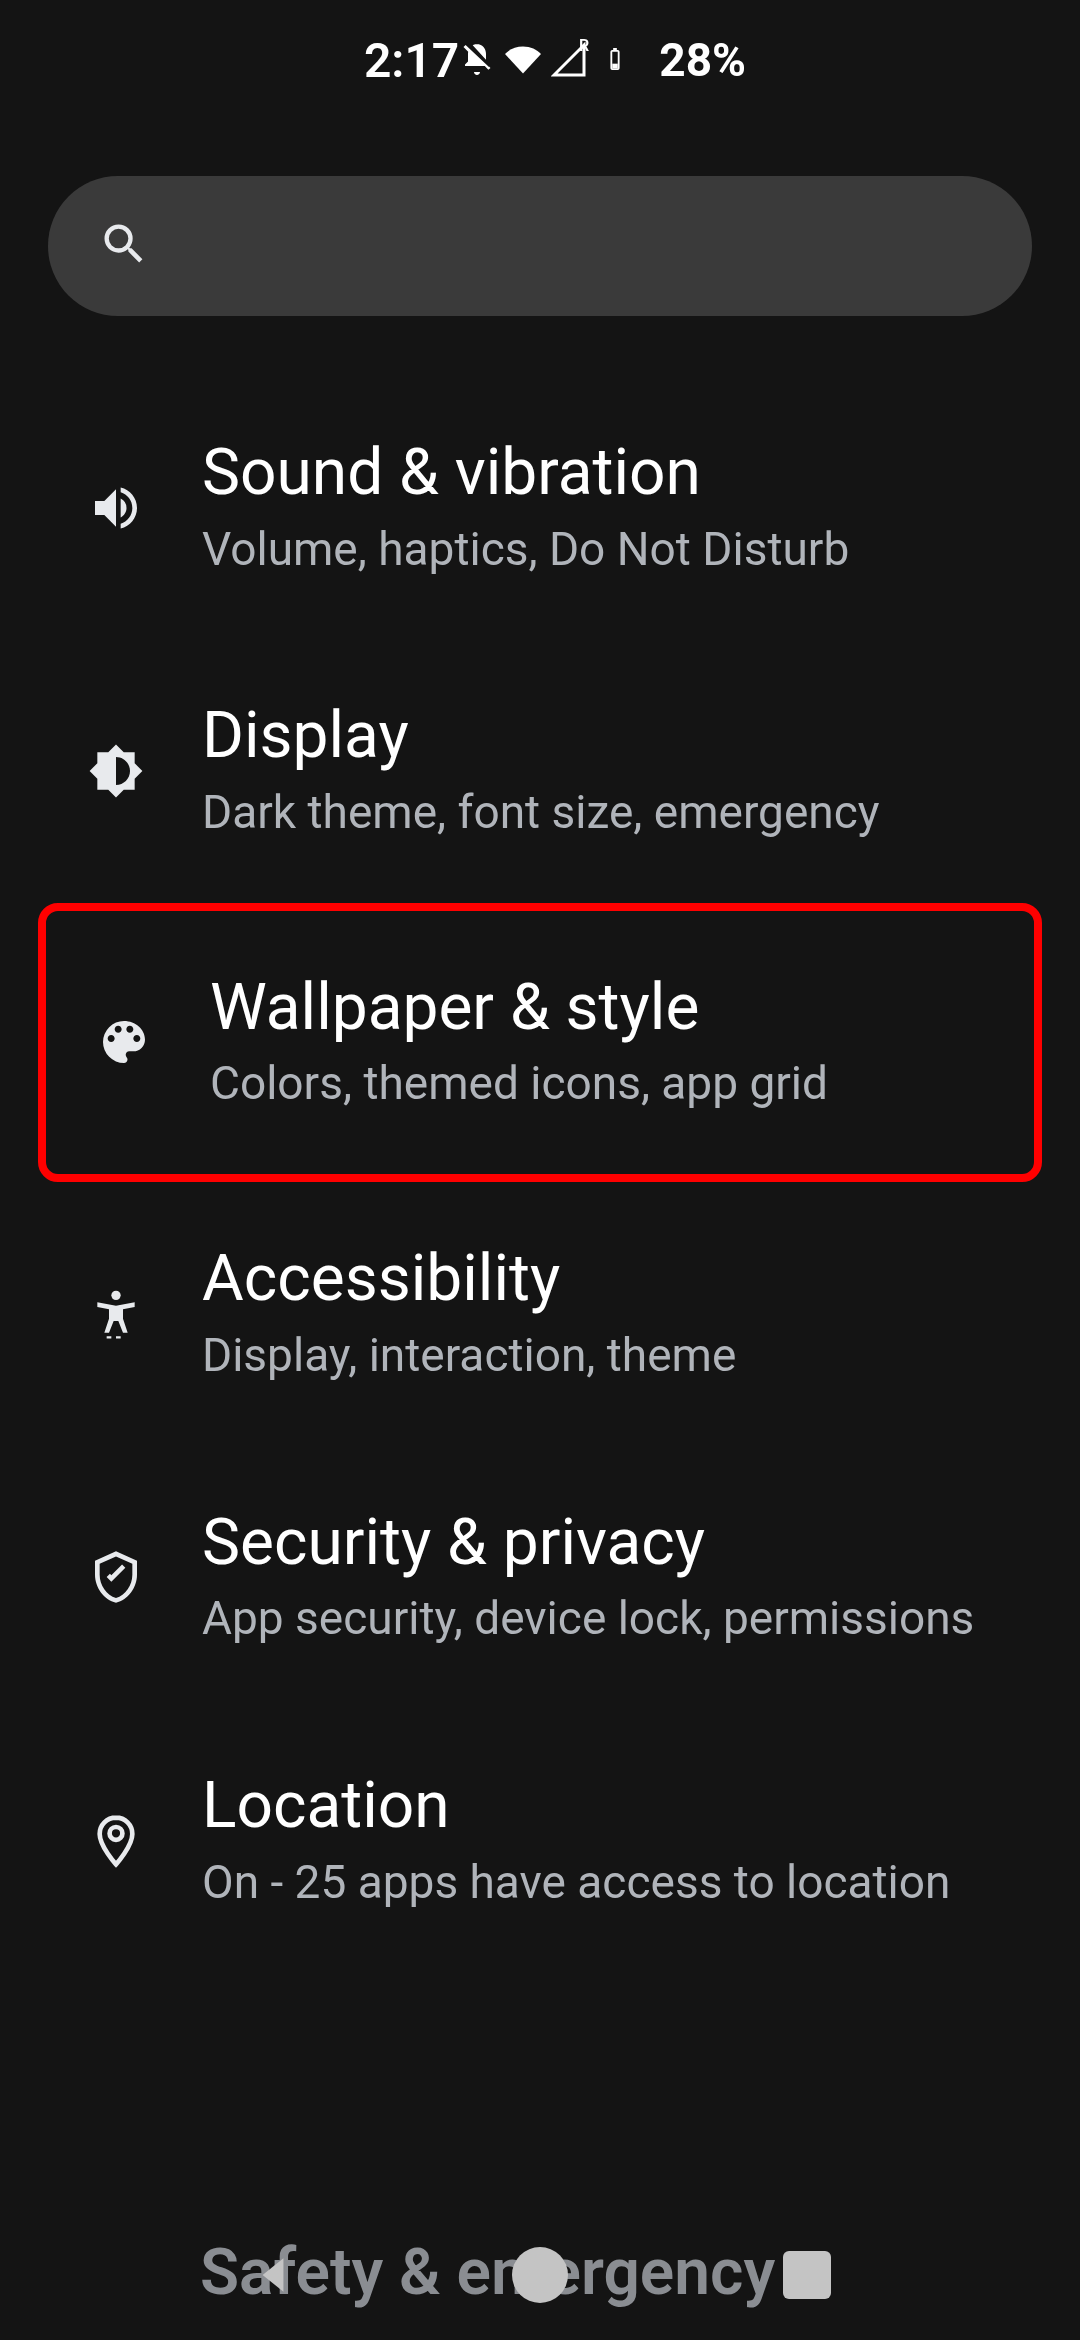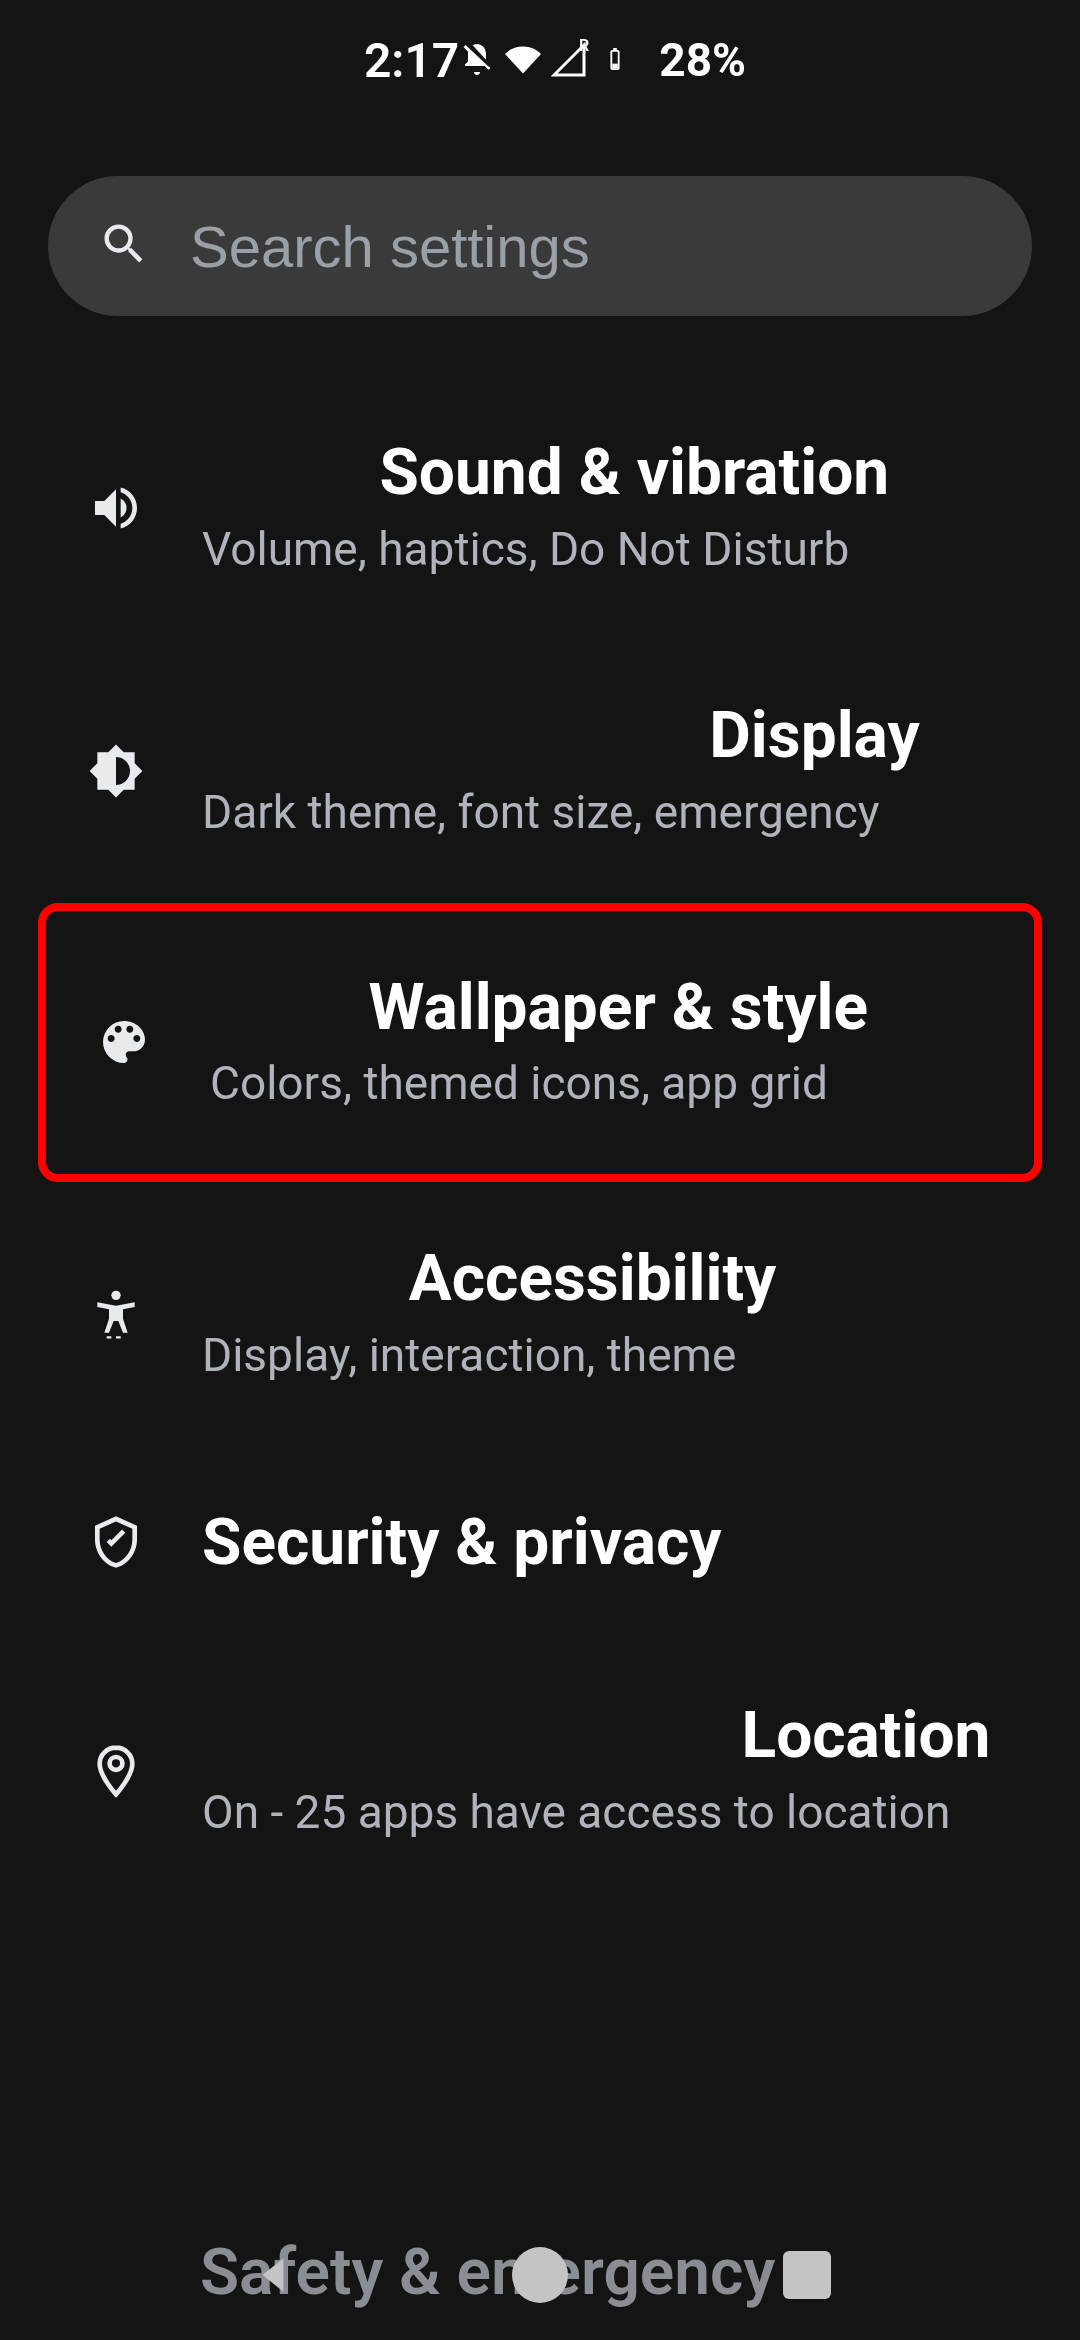"Search settings" input.search-input { html: <input> -> none }
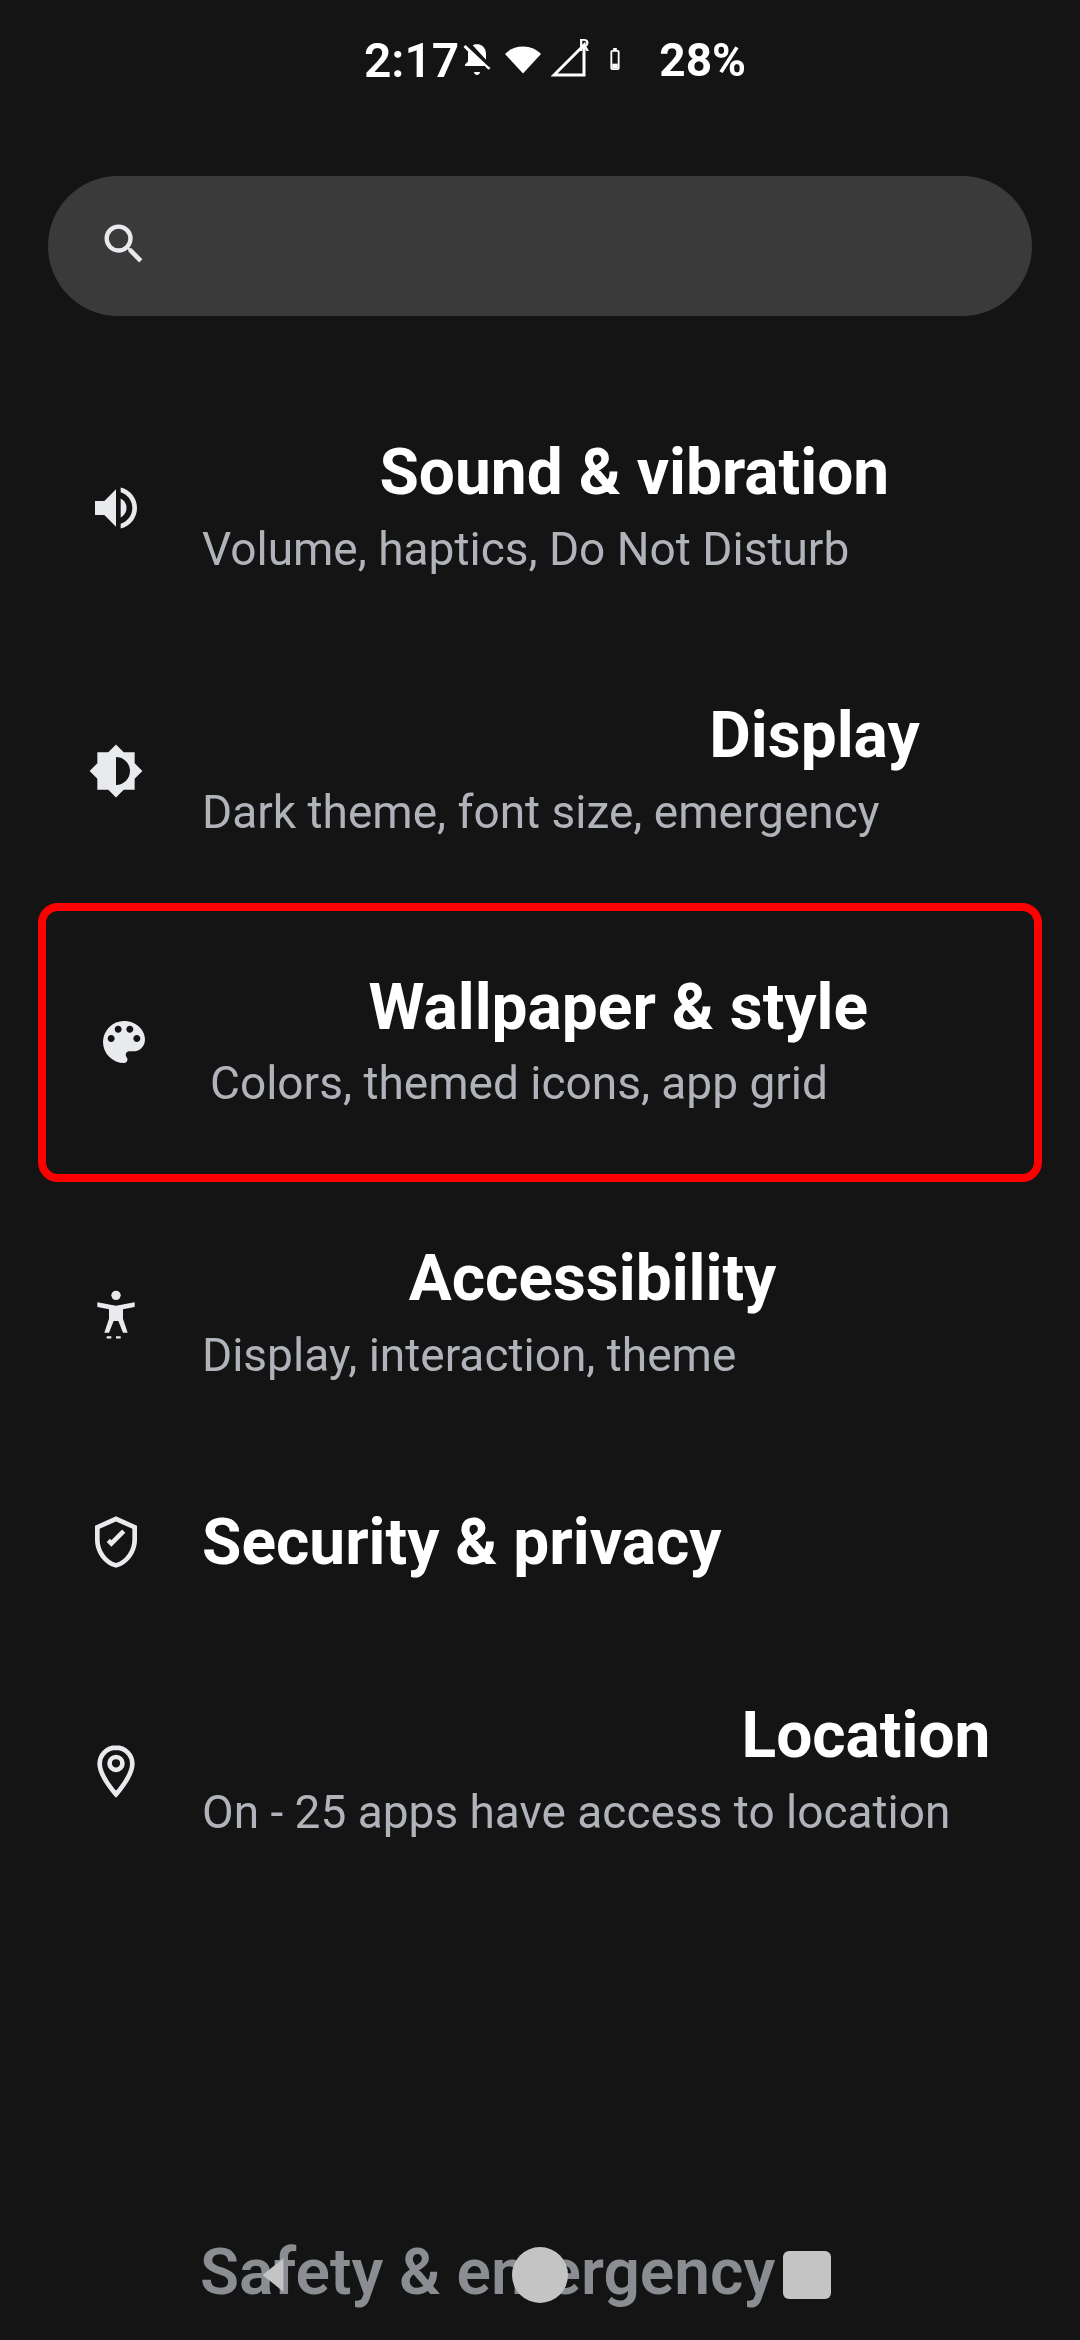"Sound & vibration" .list-title { font-weight: 700 -> 400; text-align: right -> none }
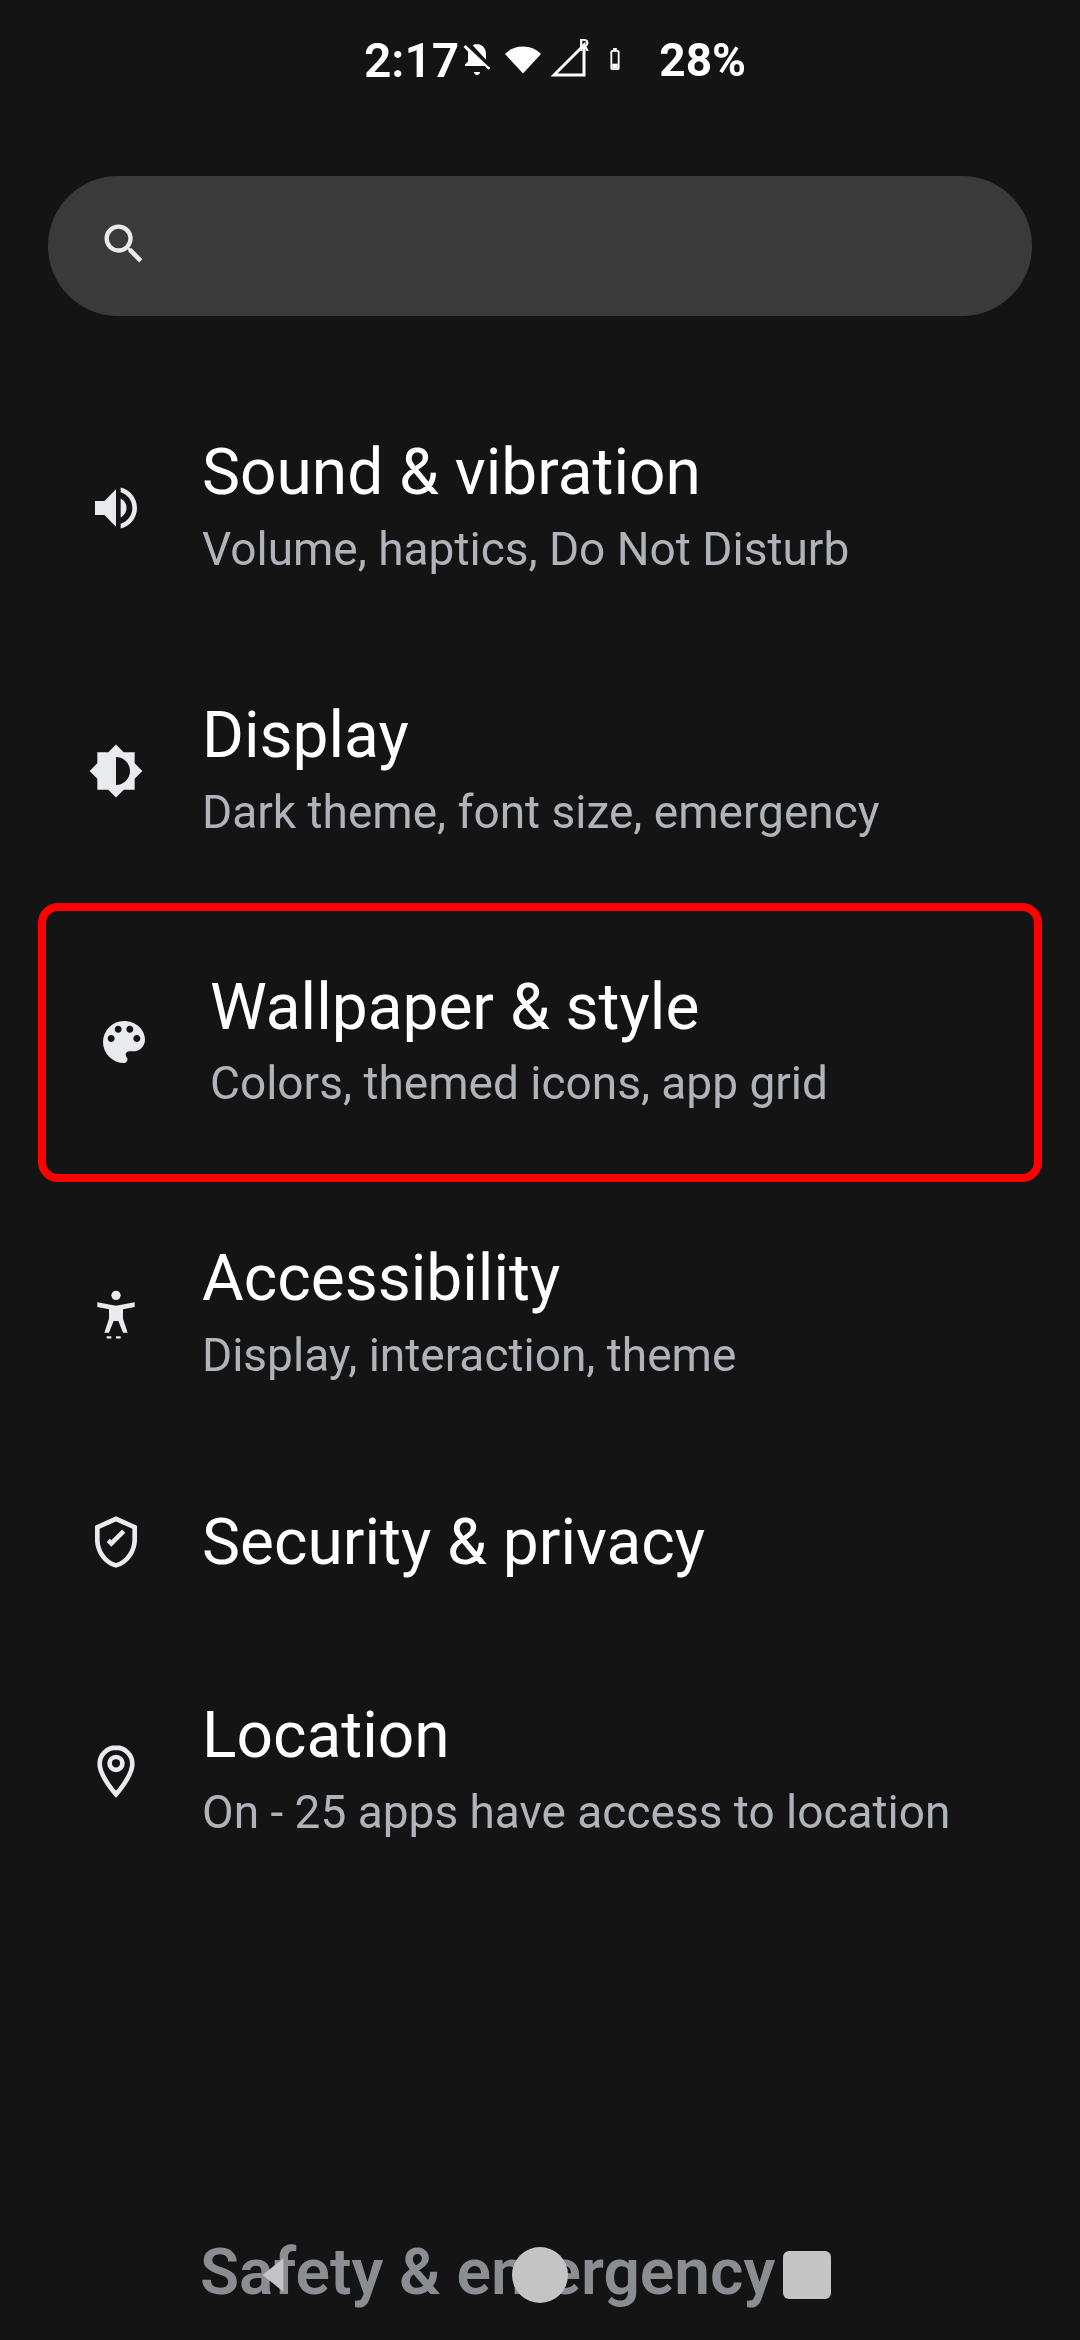"App security, device lock, permissions" div.list-sub { html: none -> <div>App security, device lock, permissions</div> }
